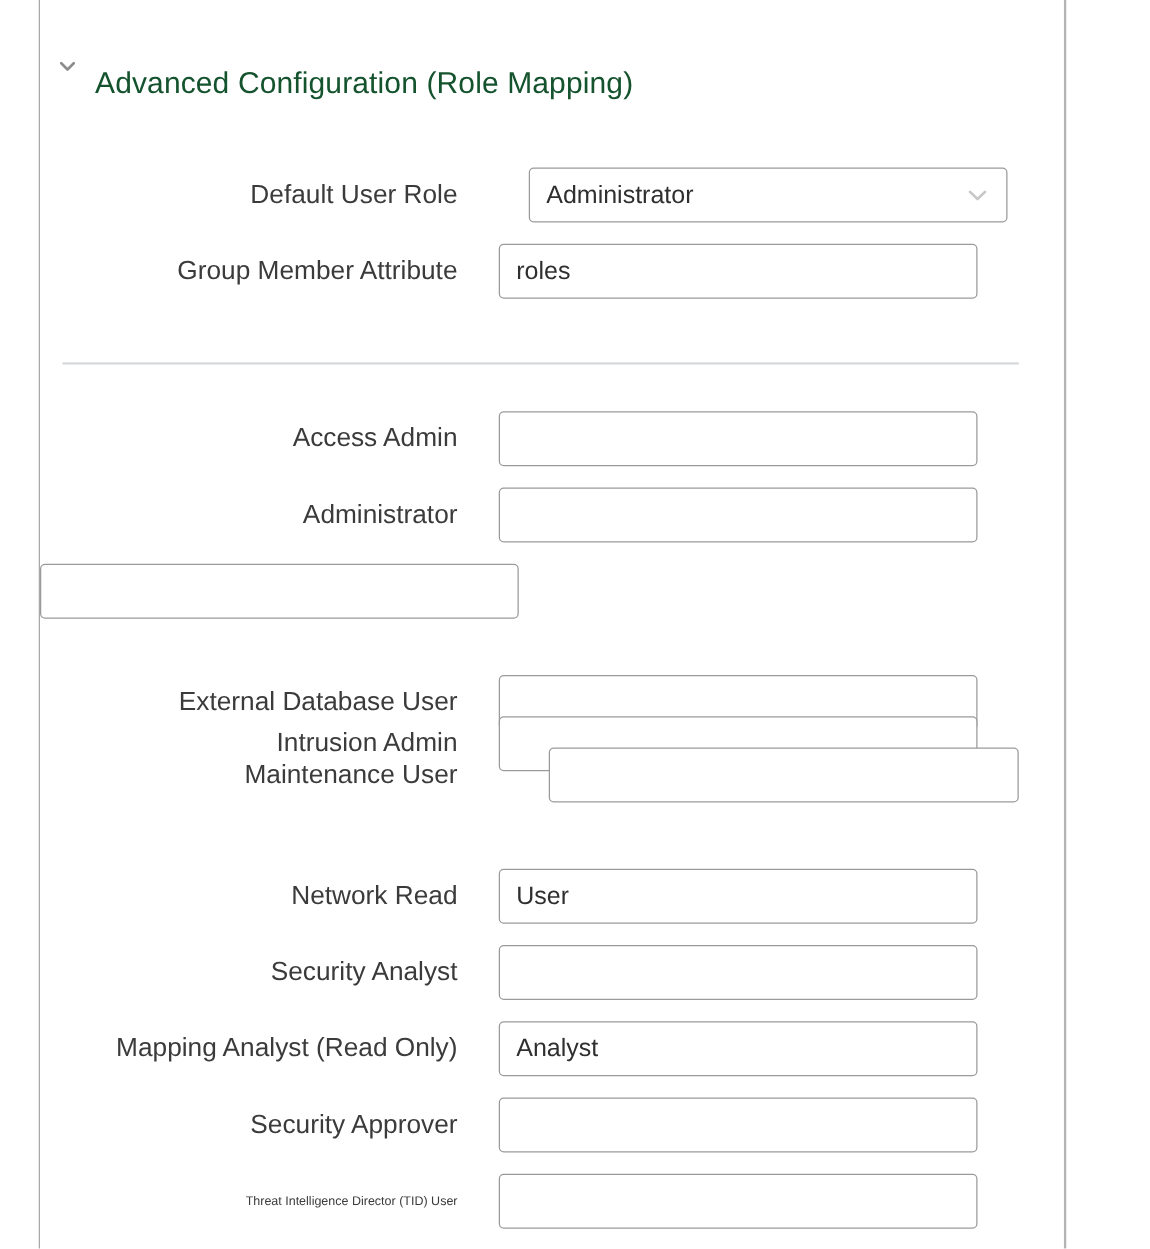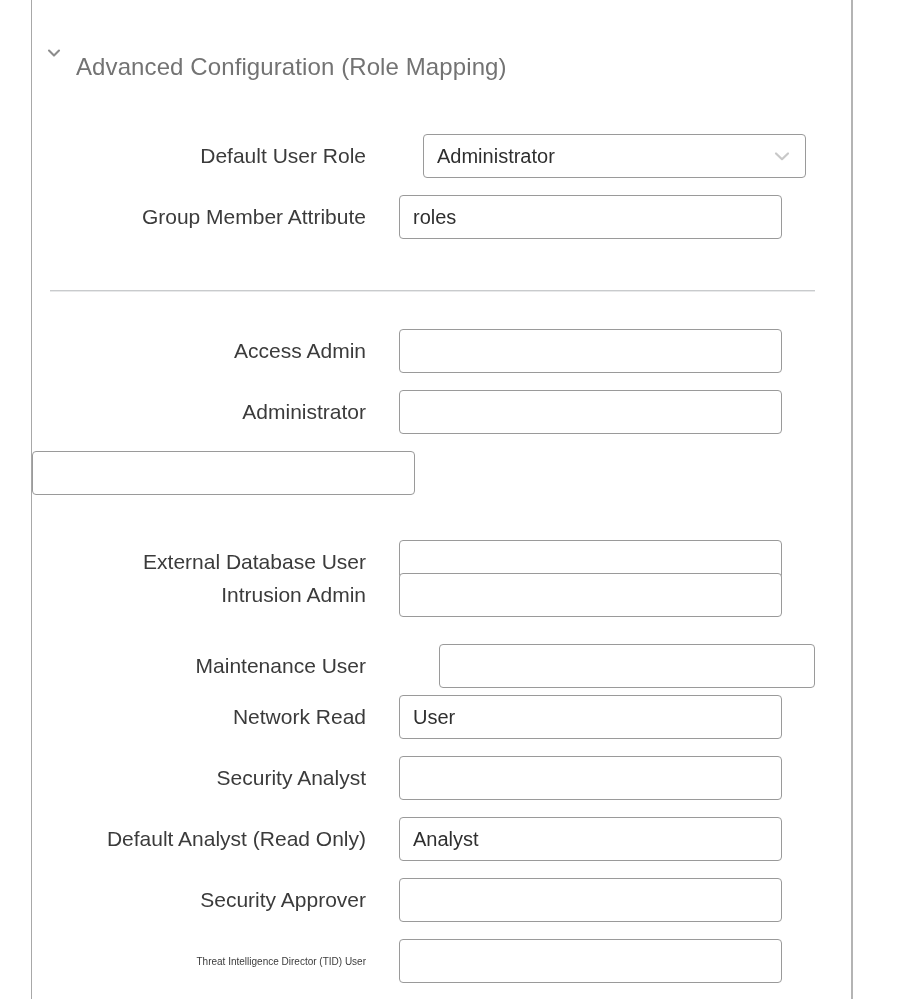"Advanced Configuration (Role Mapping)" .section-title { color: #737373 -> #14532d }
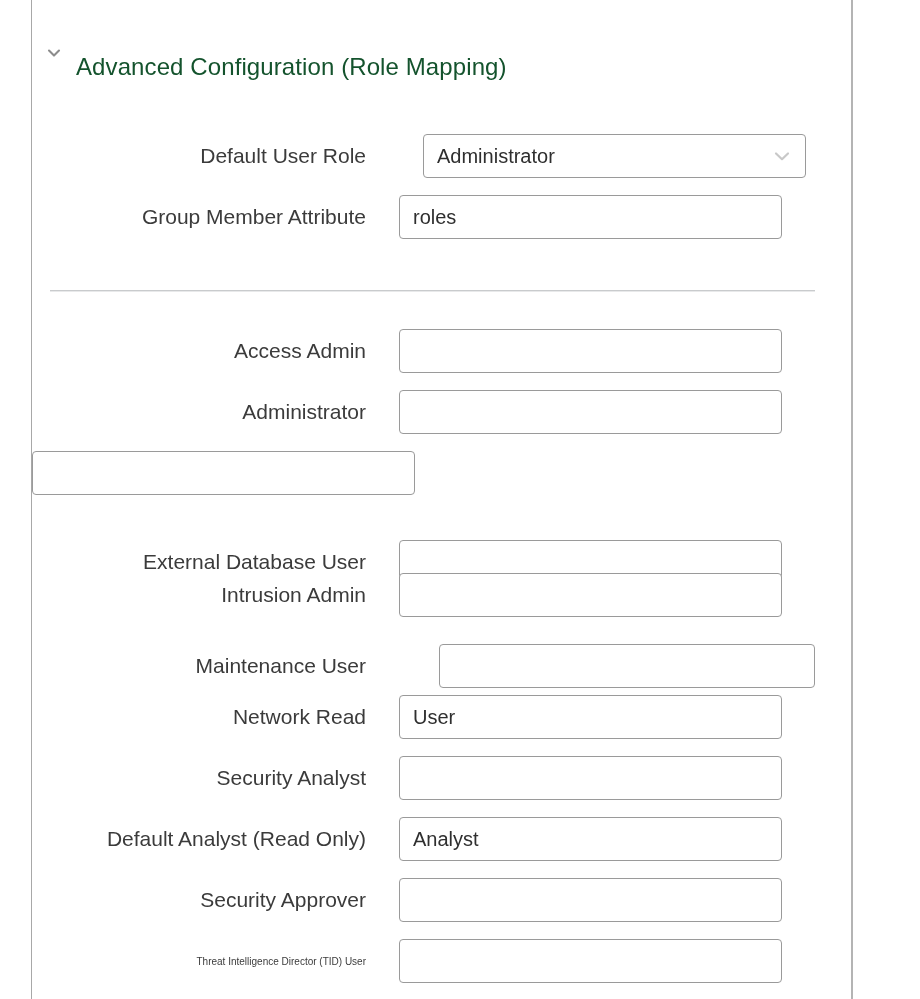"Maintenance User" div.form-row { top: 644px -> 598px }
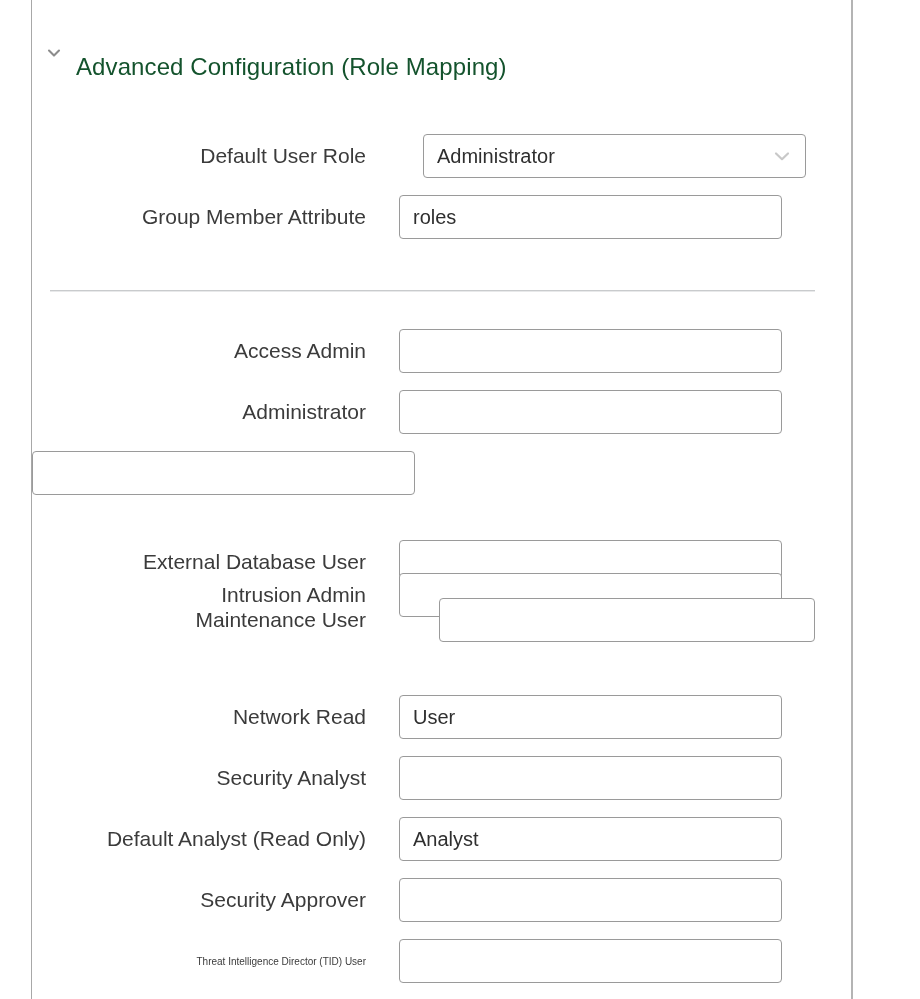"Default Analyst (Read Only)" div.row-label { text: Default -> Mapping }
